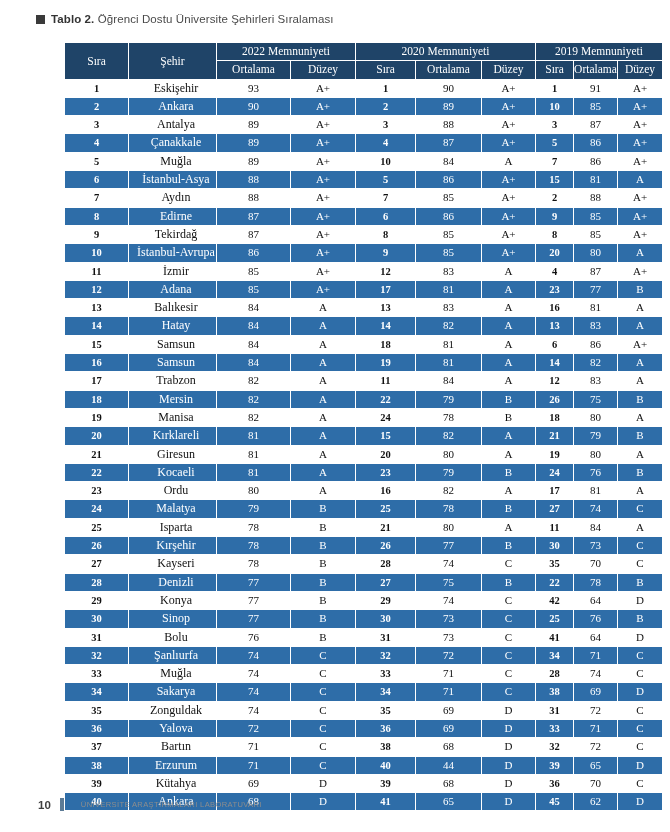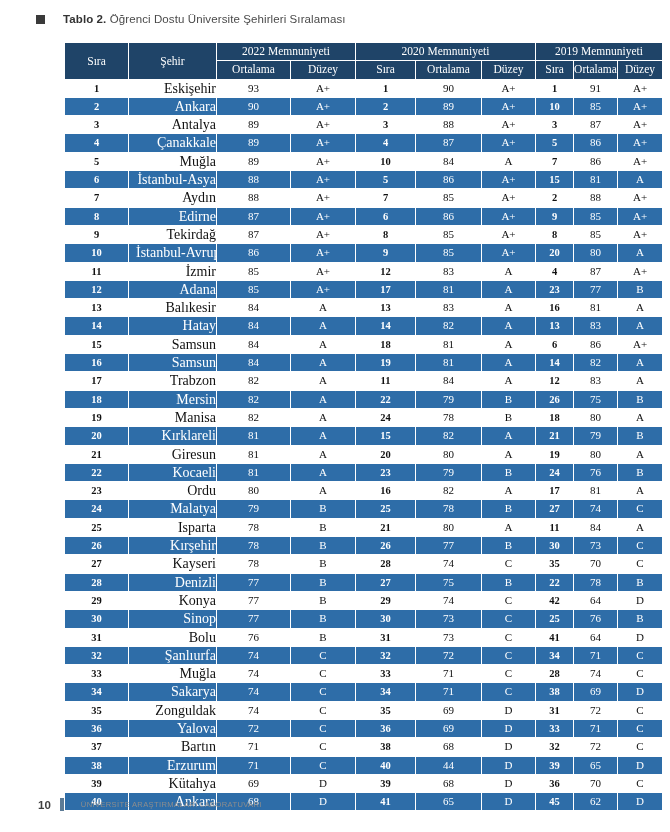"Tablo 2. Öğrenci Dostu Üniversite" .title-row { gap: 18px -> 6px }
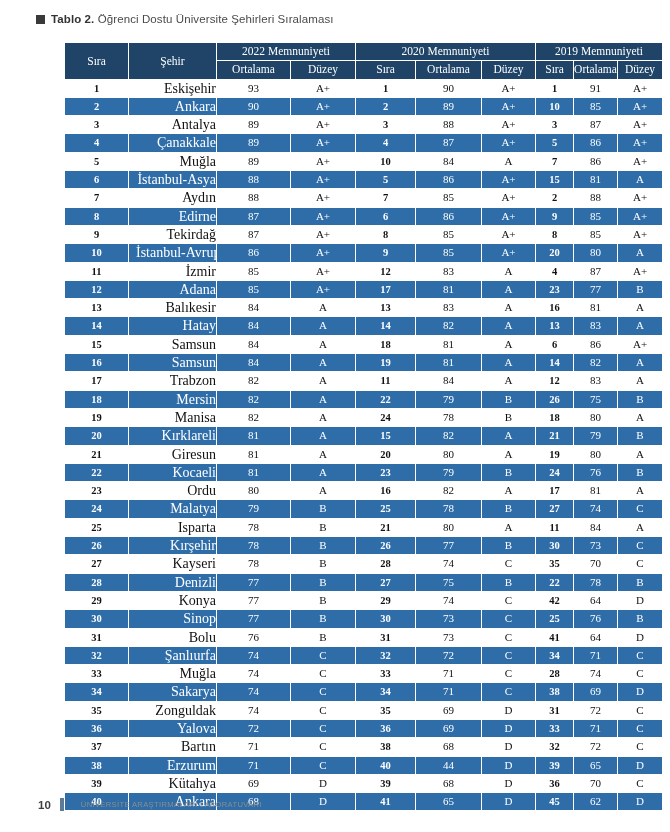"Eskişehir" tbody td.city-col { font-size: 14px -> 12px; text-align: right -> center }
